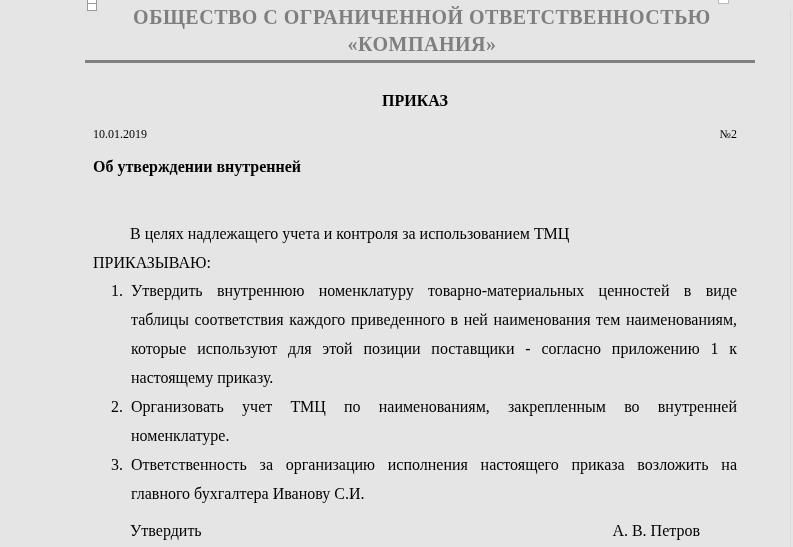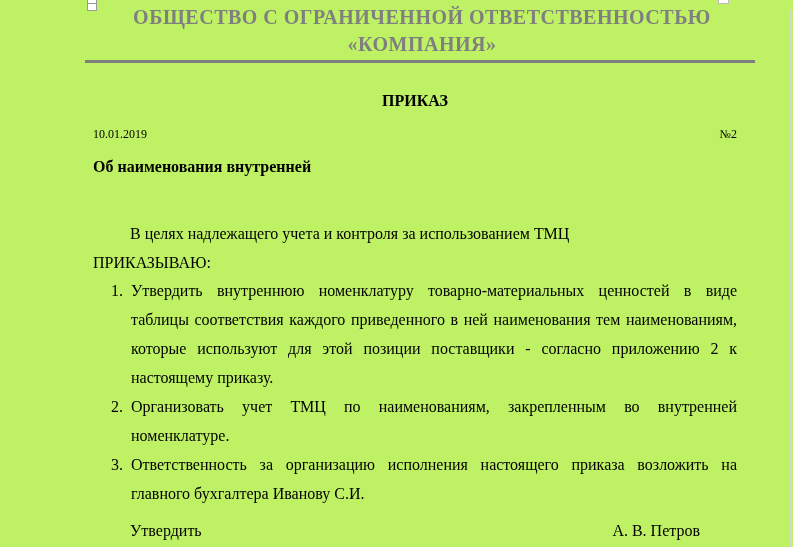"ОБЩЕСТВО С ОГРАНИЧЕННОЙ ОТВЕТСТВЕННОСТЬЮ" .screen { background: #bef264 -> #e5e5e5 }
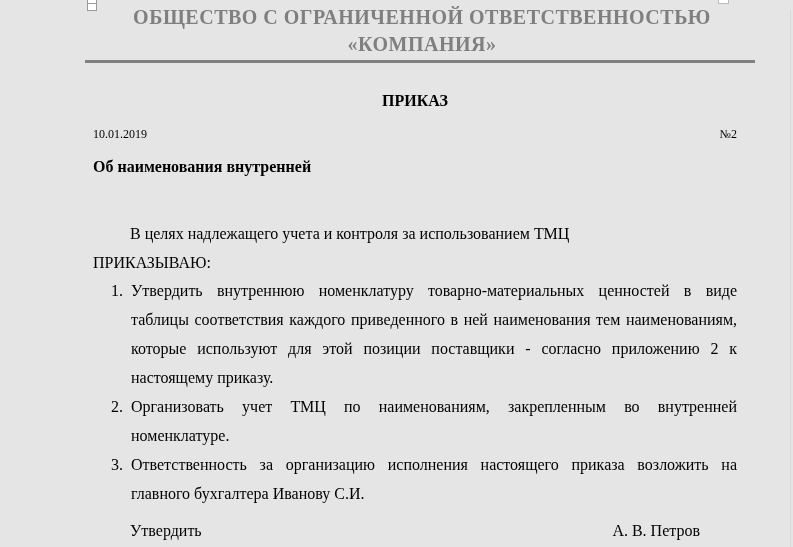"Об наименования внутренней" div { text: наименования -> утверждении }
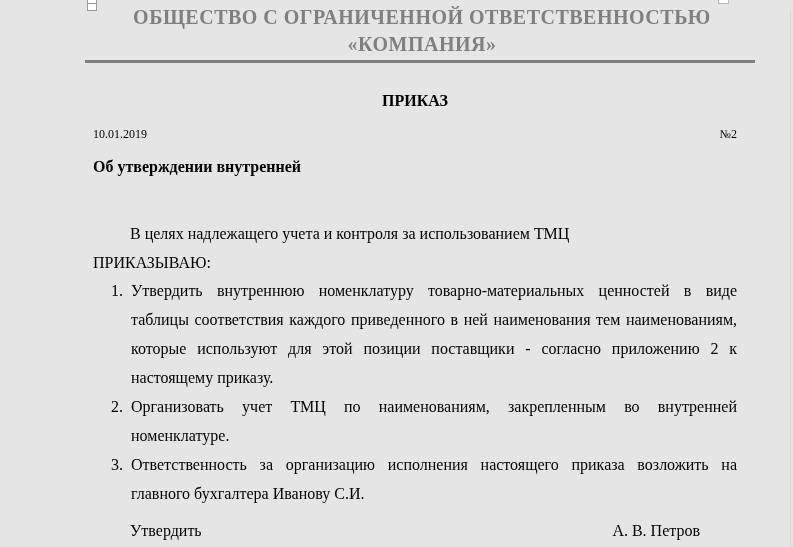"Утвердить внутреннюю номенклатуру" li { text: 2 -> 1 }
